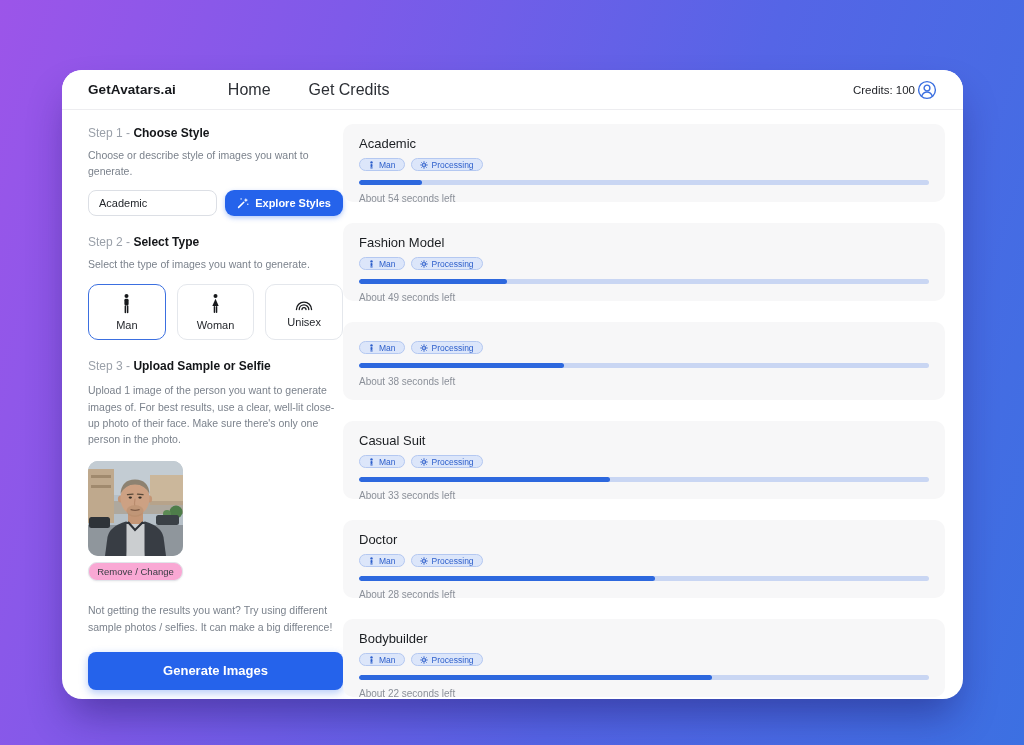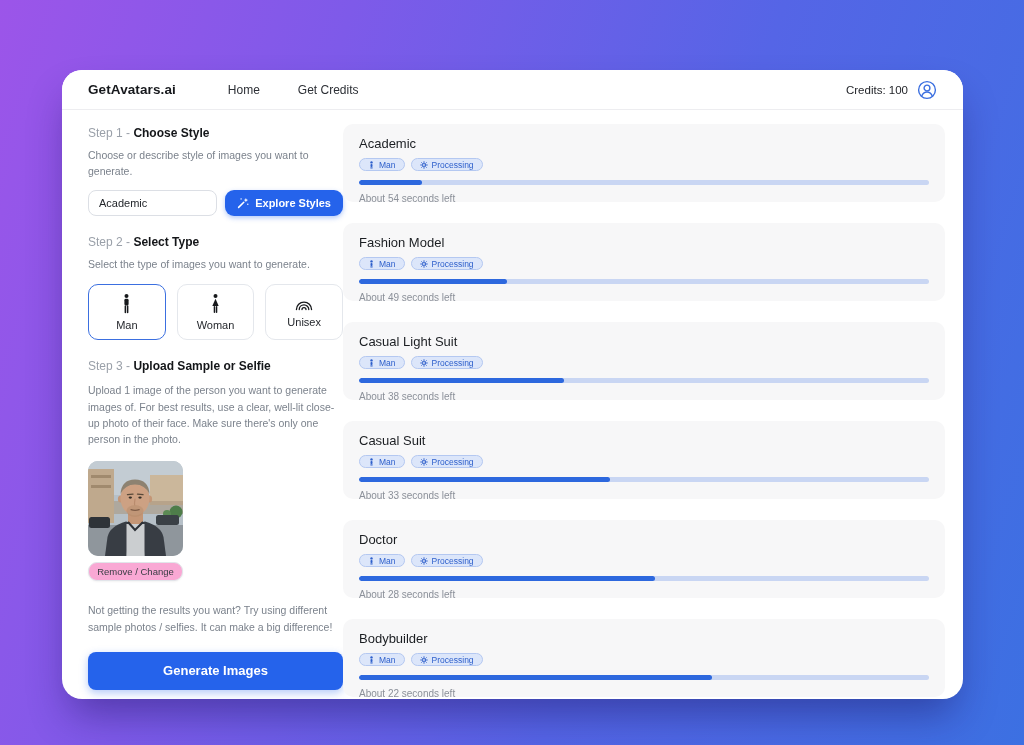"Home" .nav a { font-size: 12px -> 16px }
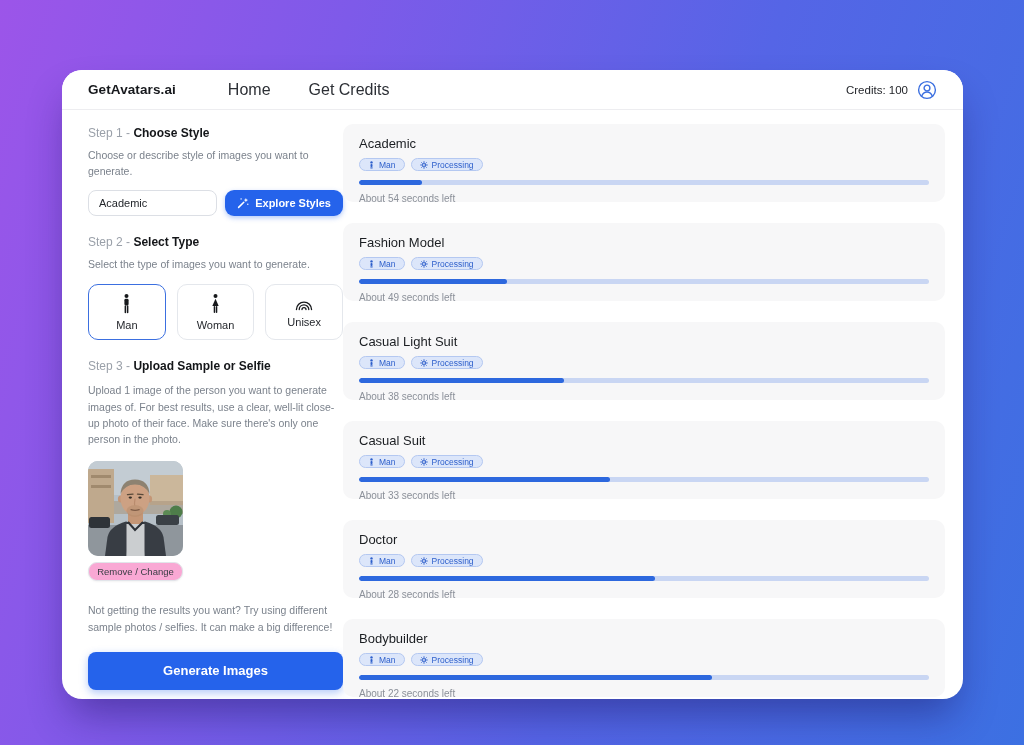"Credits: 100" .hdr-right { gap: 9px -> 2px }
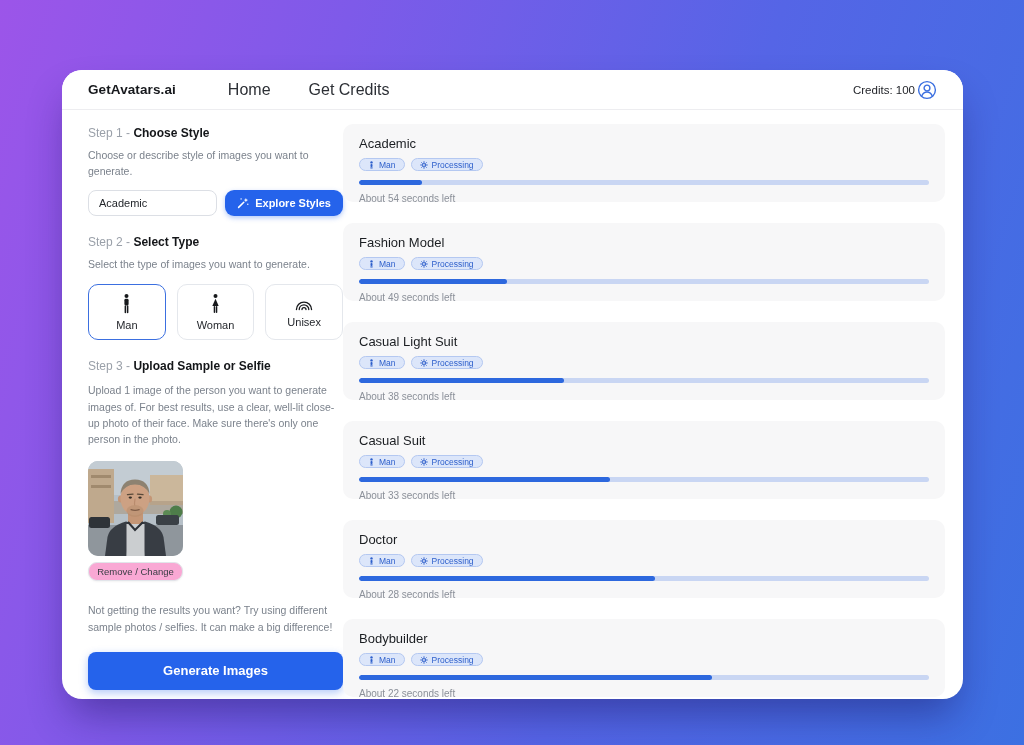"Casual Light Suit" div.job-title { html: <div>Casual Light Suit</div> -> none }
